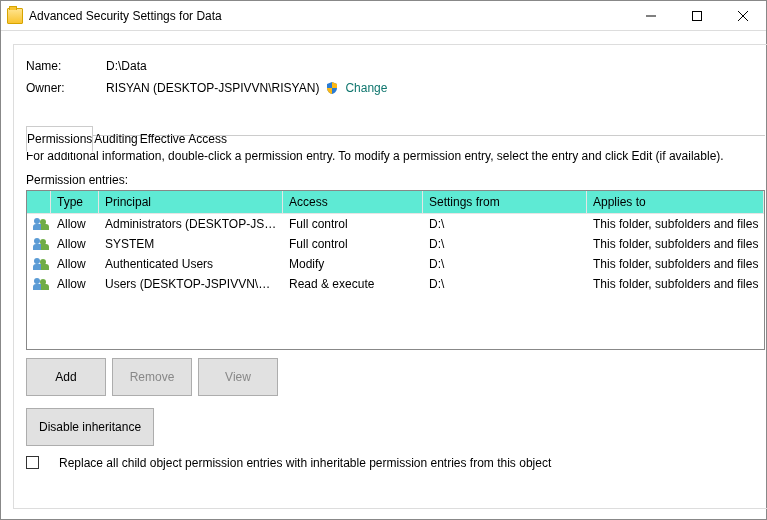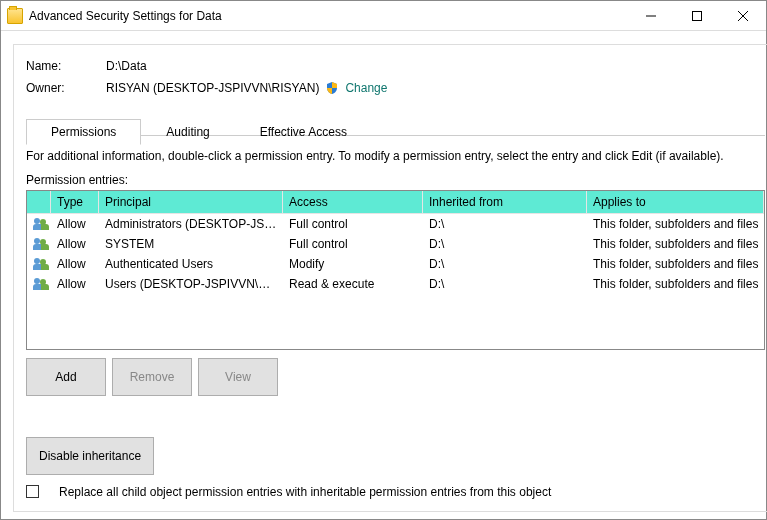"Permissions" .tab { padding: 5px 24px -> 5px 0; top: 10px -> 17px }
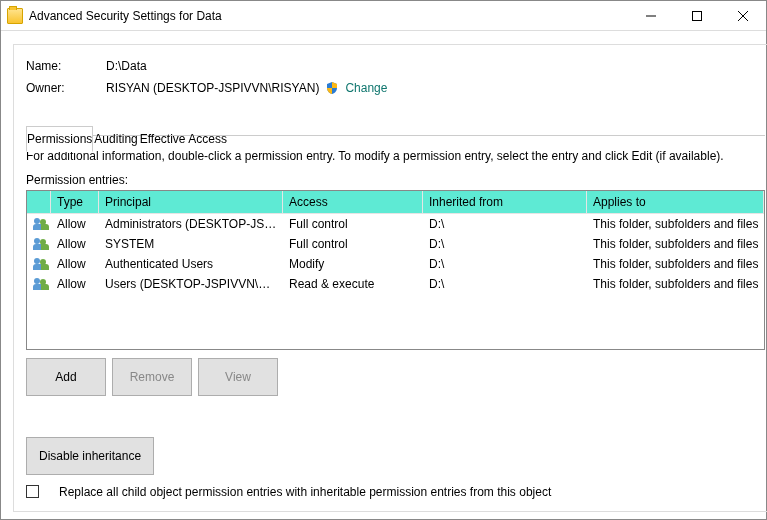"Inherited from" div.col { text: Inherited -> Settings }
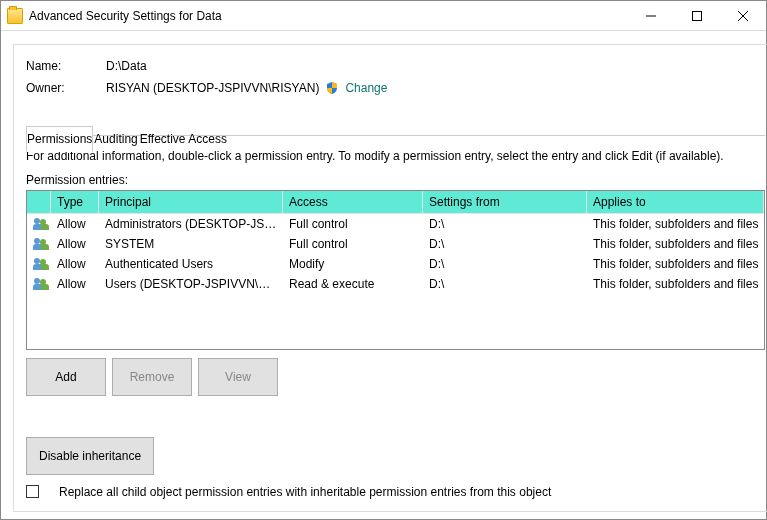"Disable inheritance" div.btn { margin-top: 29px -> none }
